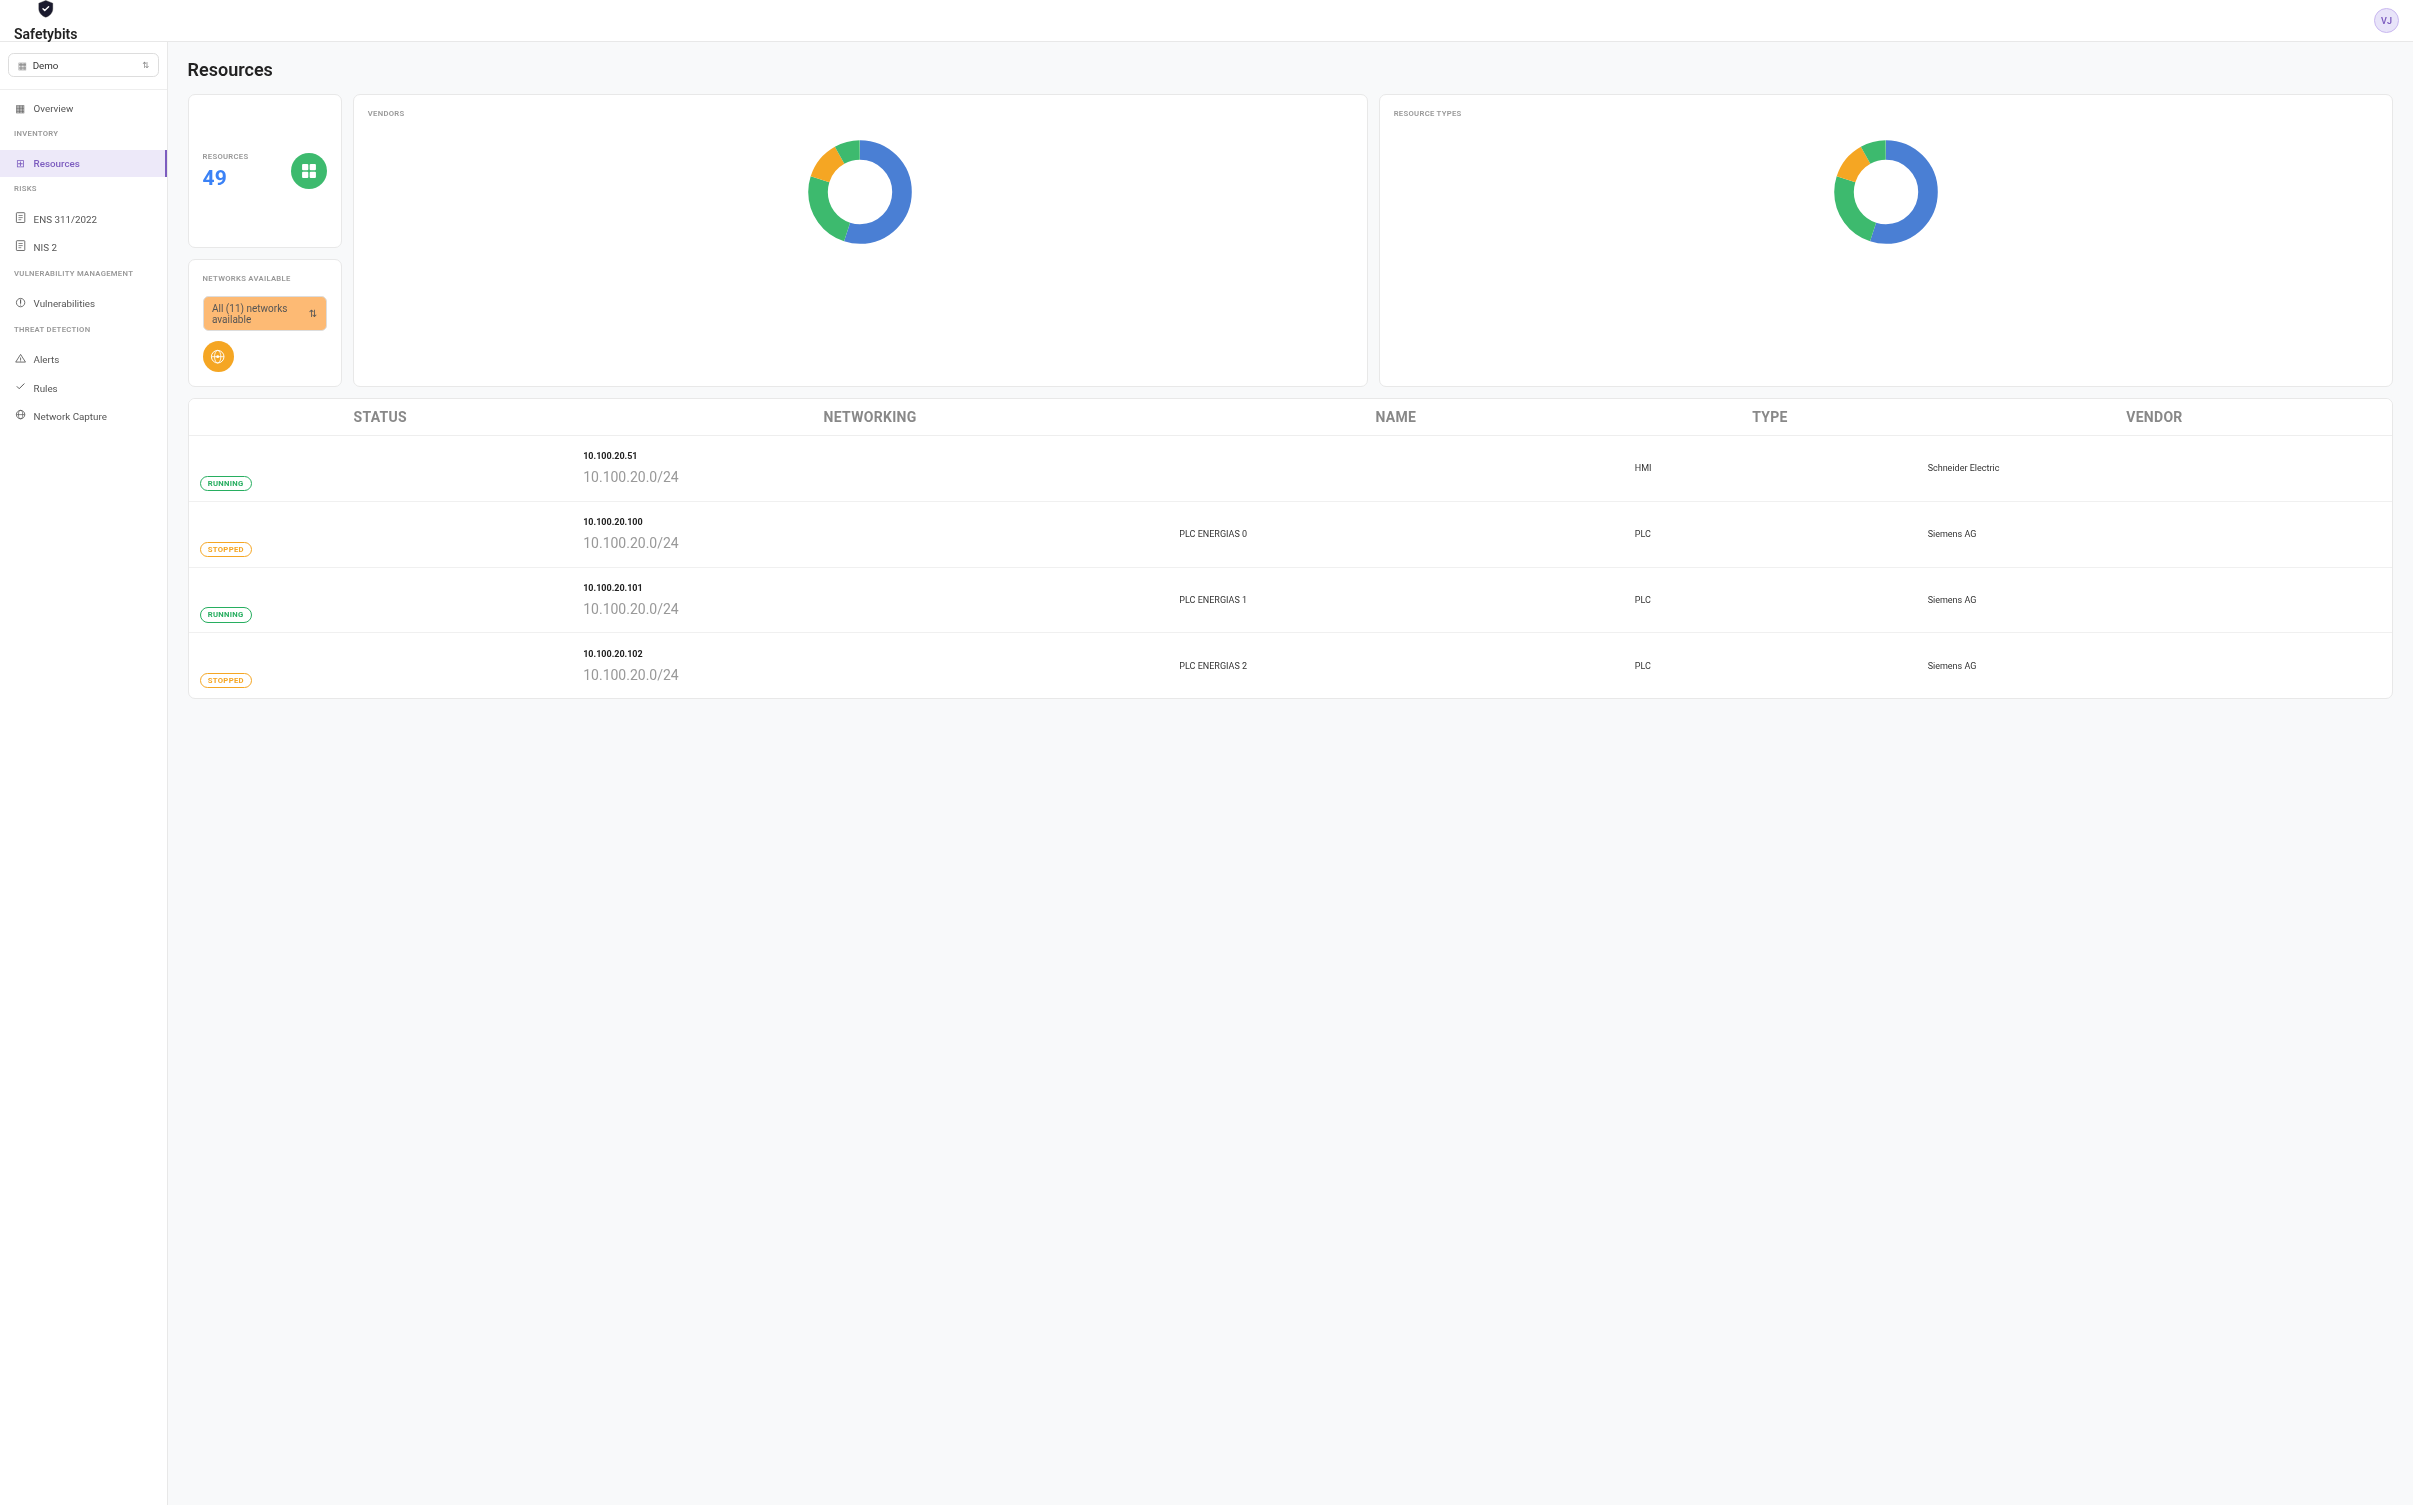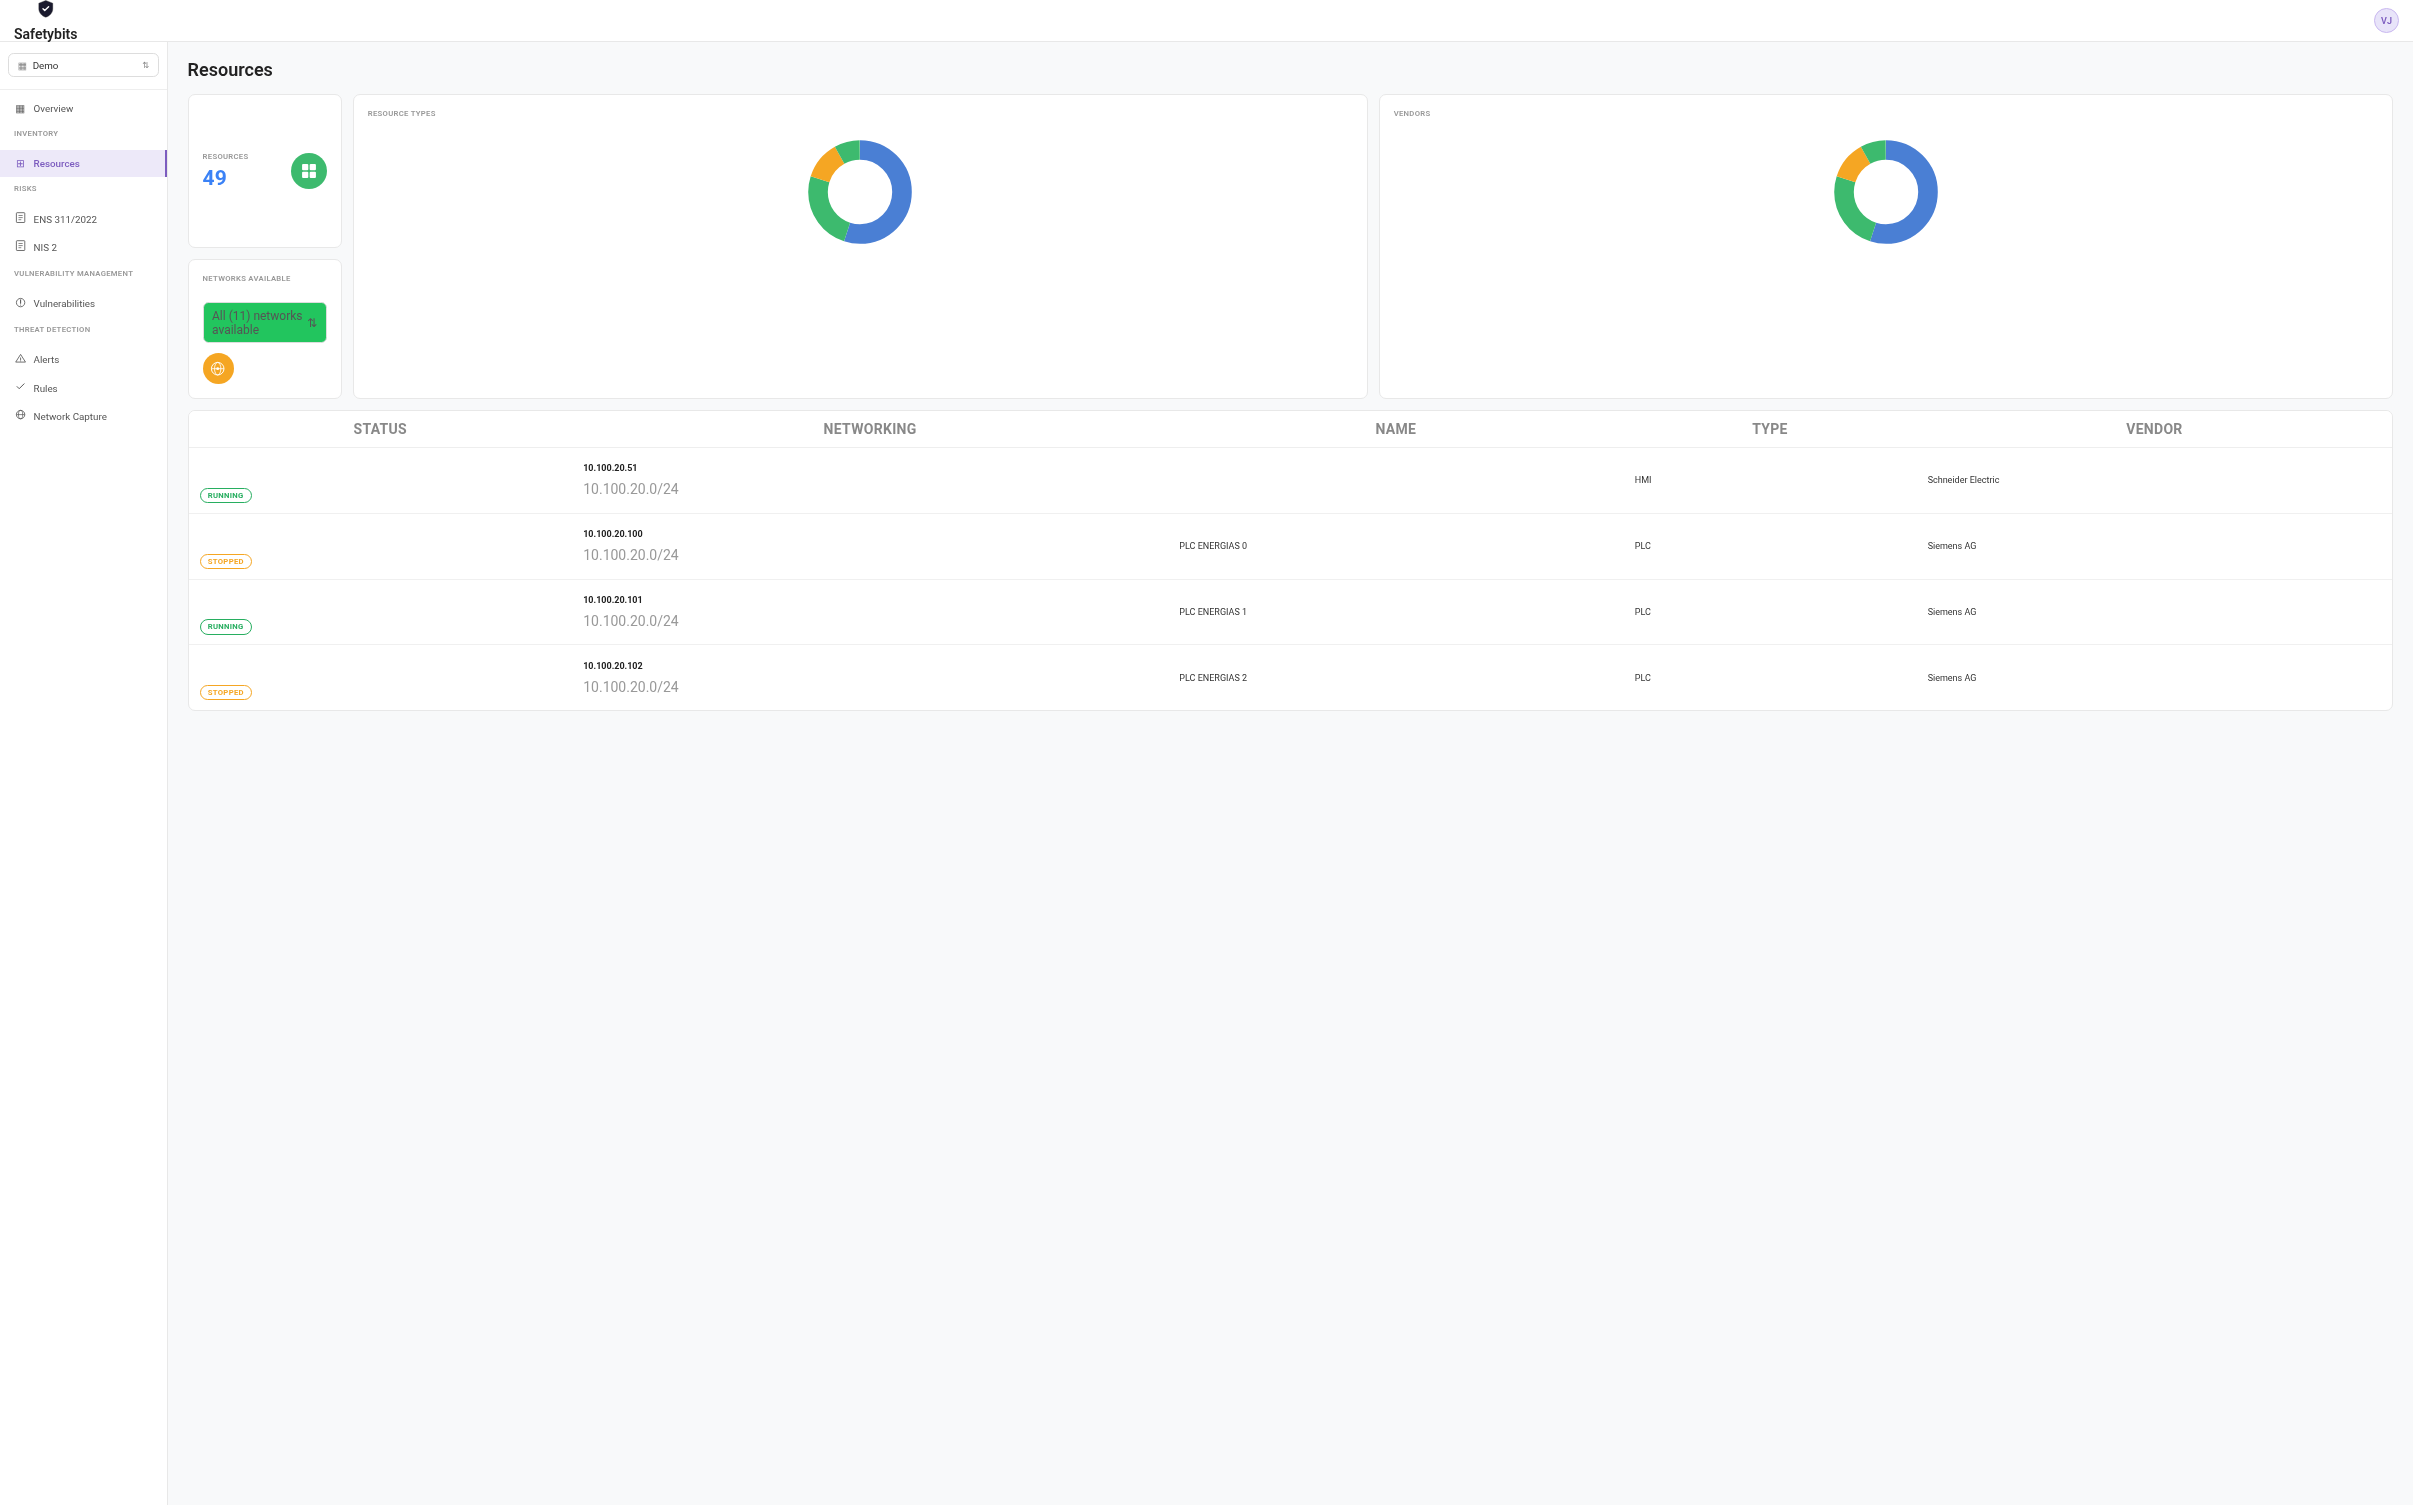"RESOURCE TYPES" div.chart-card { order: before "VENDORS" -> after "VENDORS" }
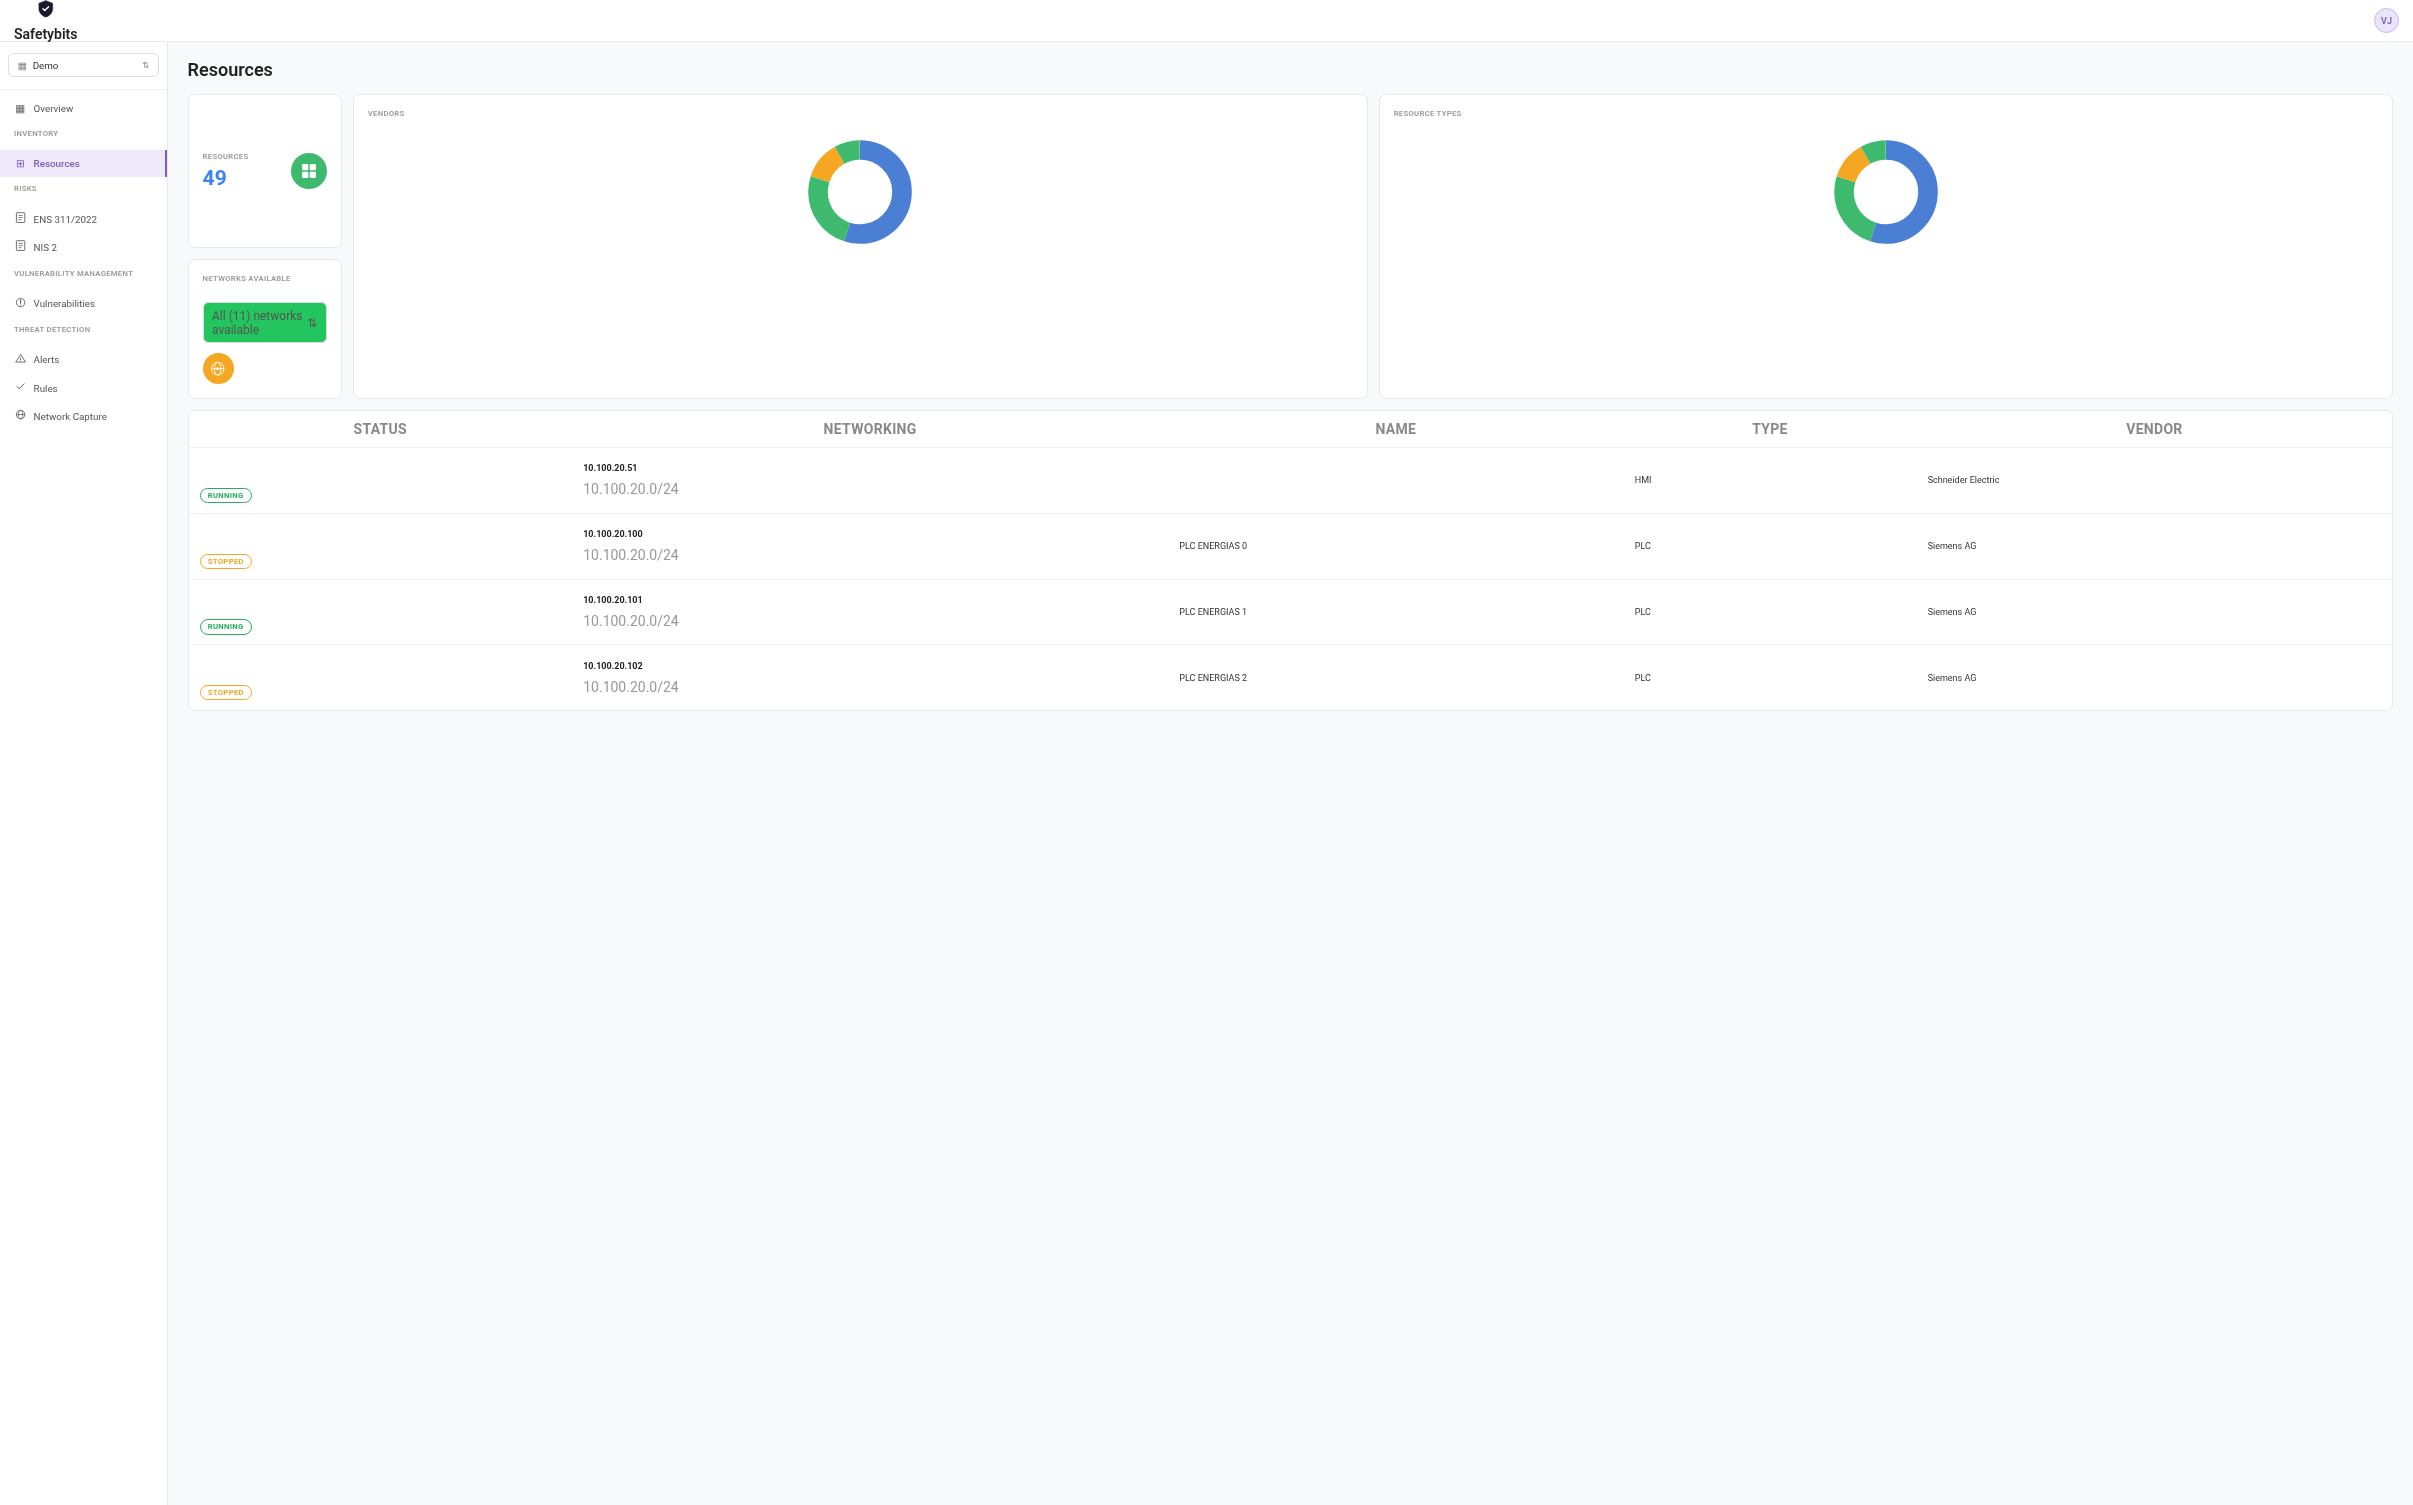"All (11) networks available" .networks-select { background: #22c55e -> #fdba74; font-size: 12px -> 10px; margin-top: 19px -> 13px }
